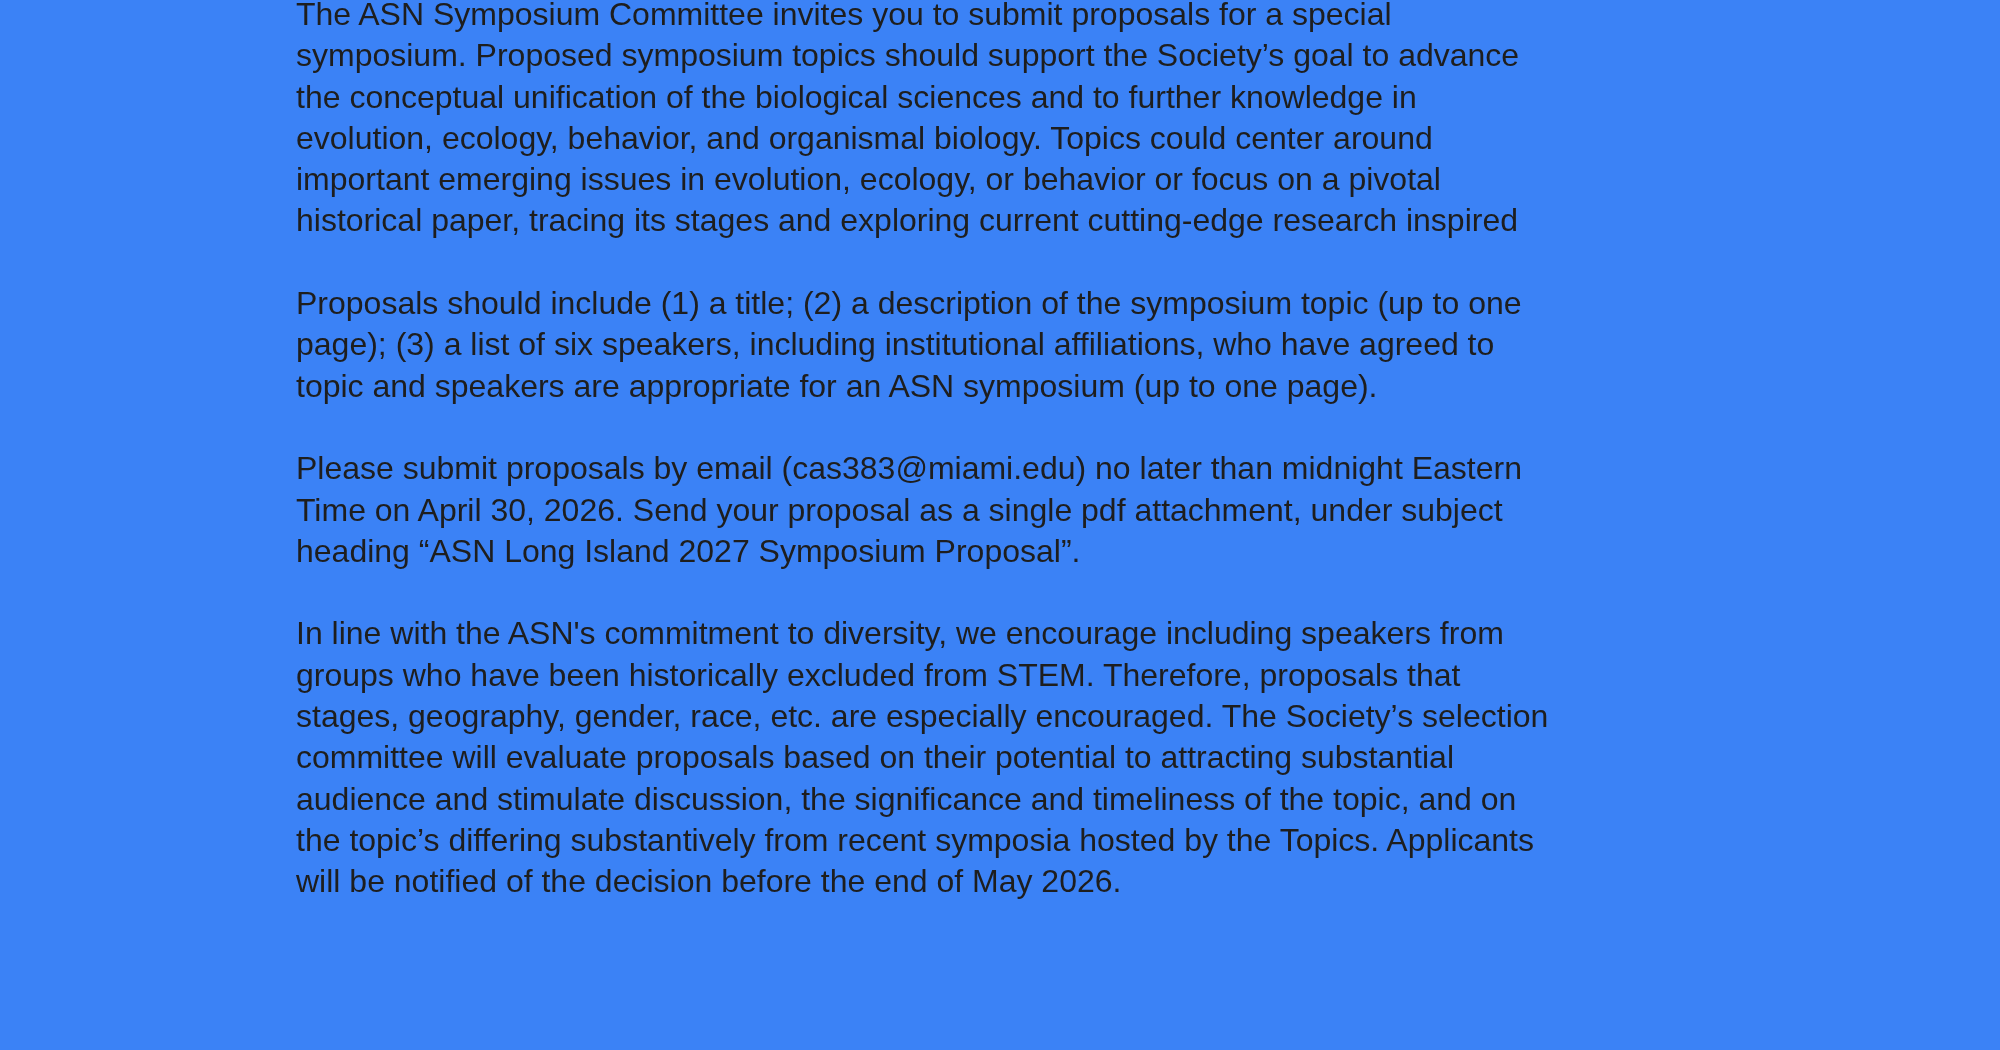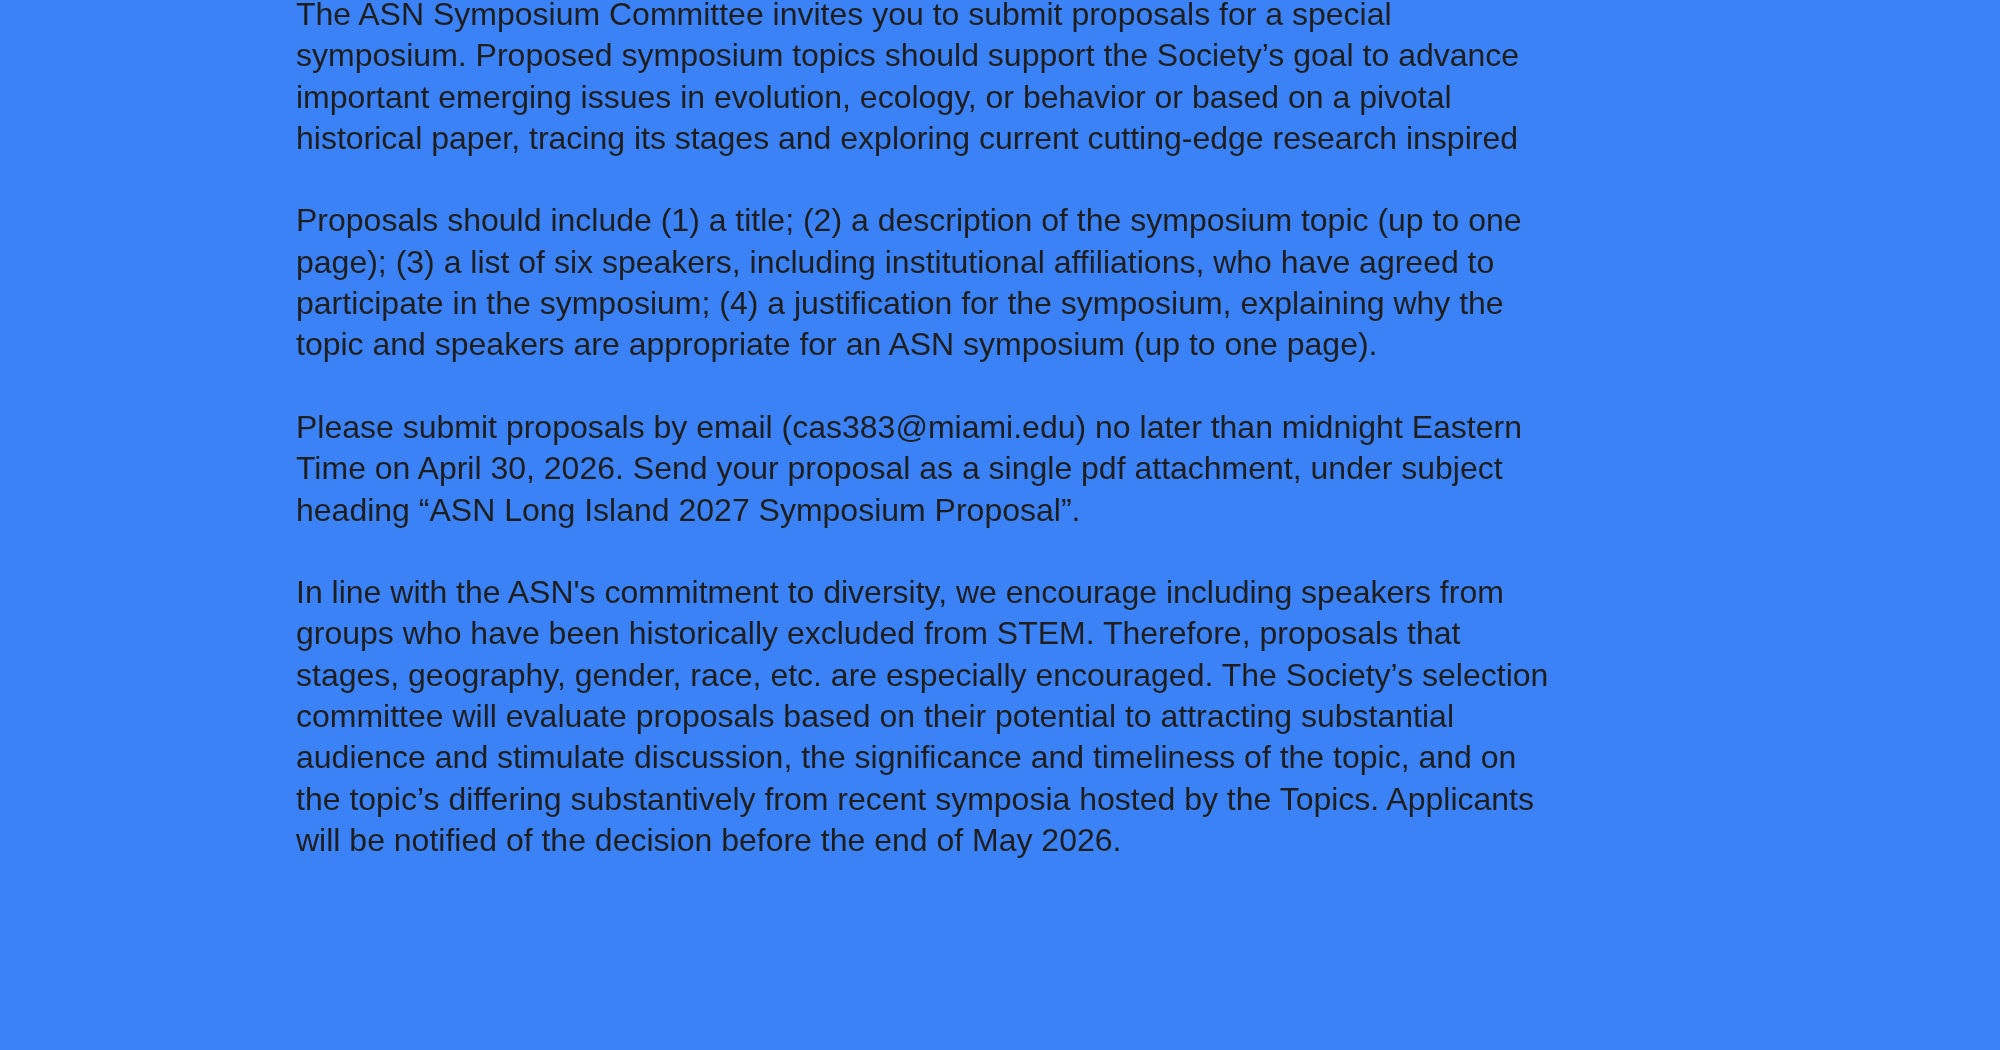"the conceptual unification of the" div.text-line { html: none -> <div>the conceptual unification of the biological sciences and to further knowledge in</div> }
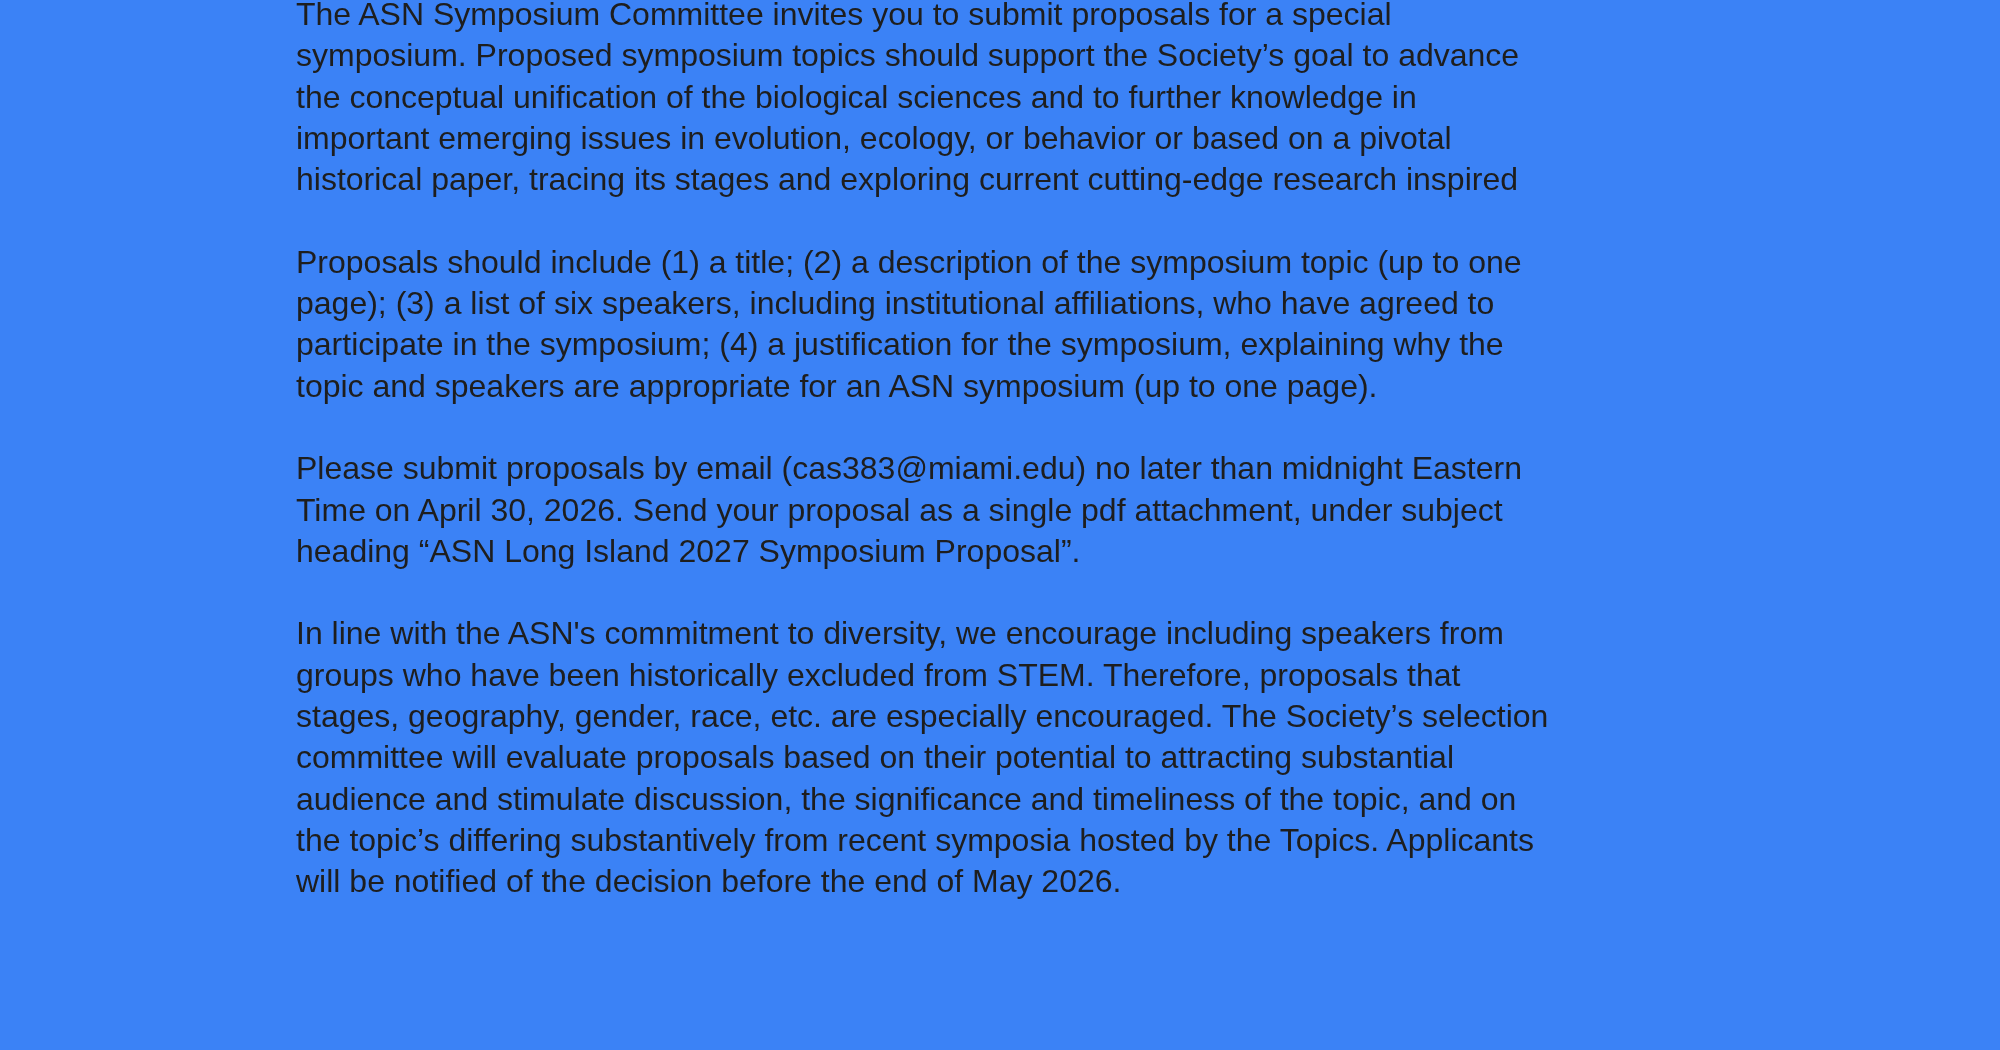"evolution, ecology, behavior, and" div.text-line { html: none -> <div>evolution, ecology, behavior, and organismal biology. Topics could center around</div> }
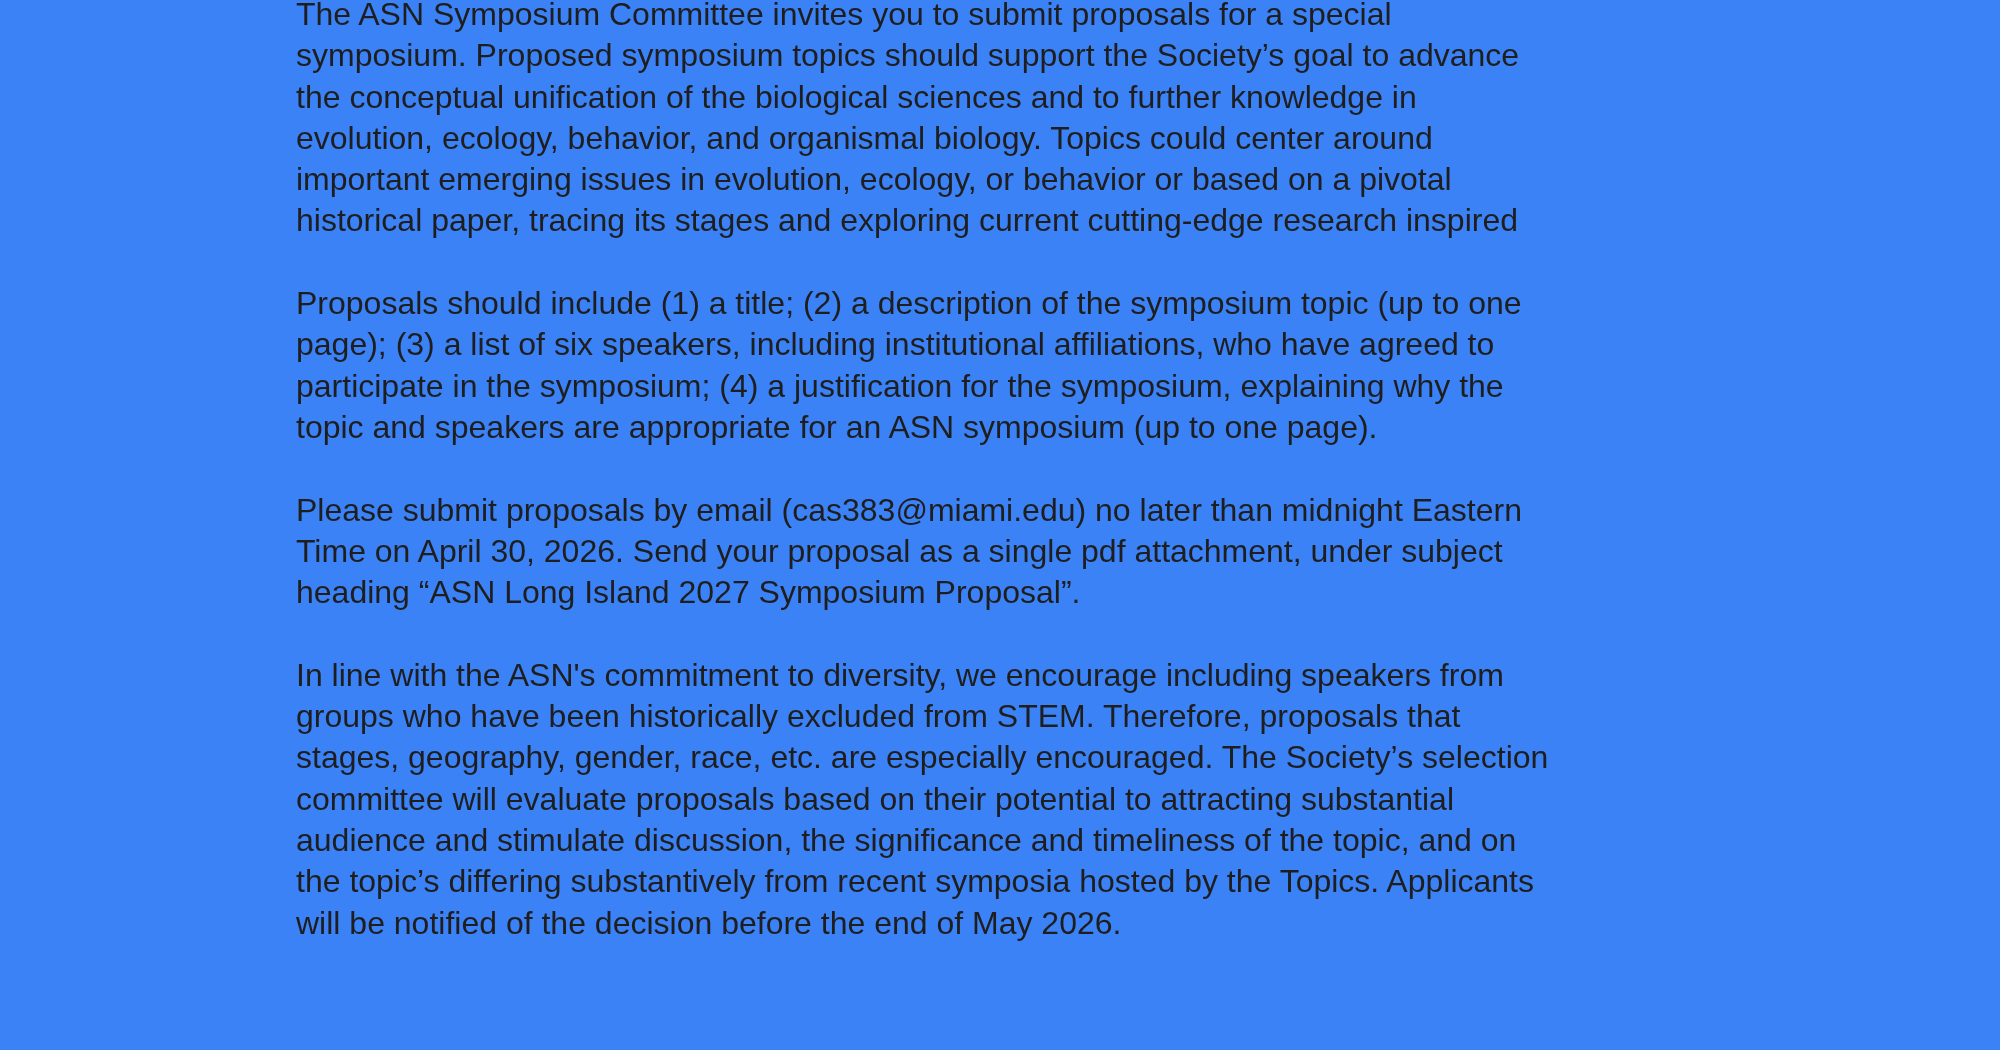"important emerging issues in evolution," div.text-line { text: based -> focus }
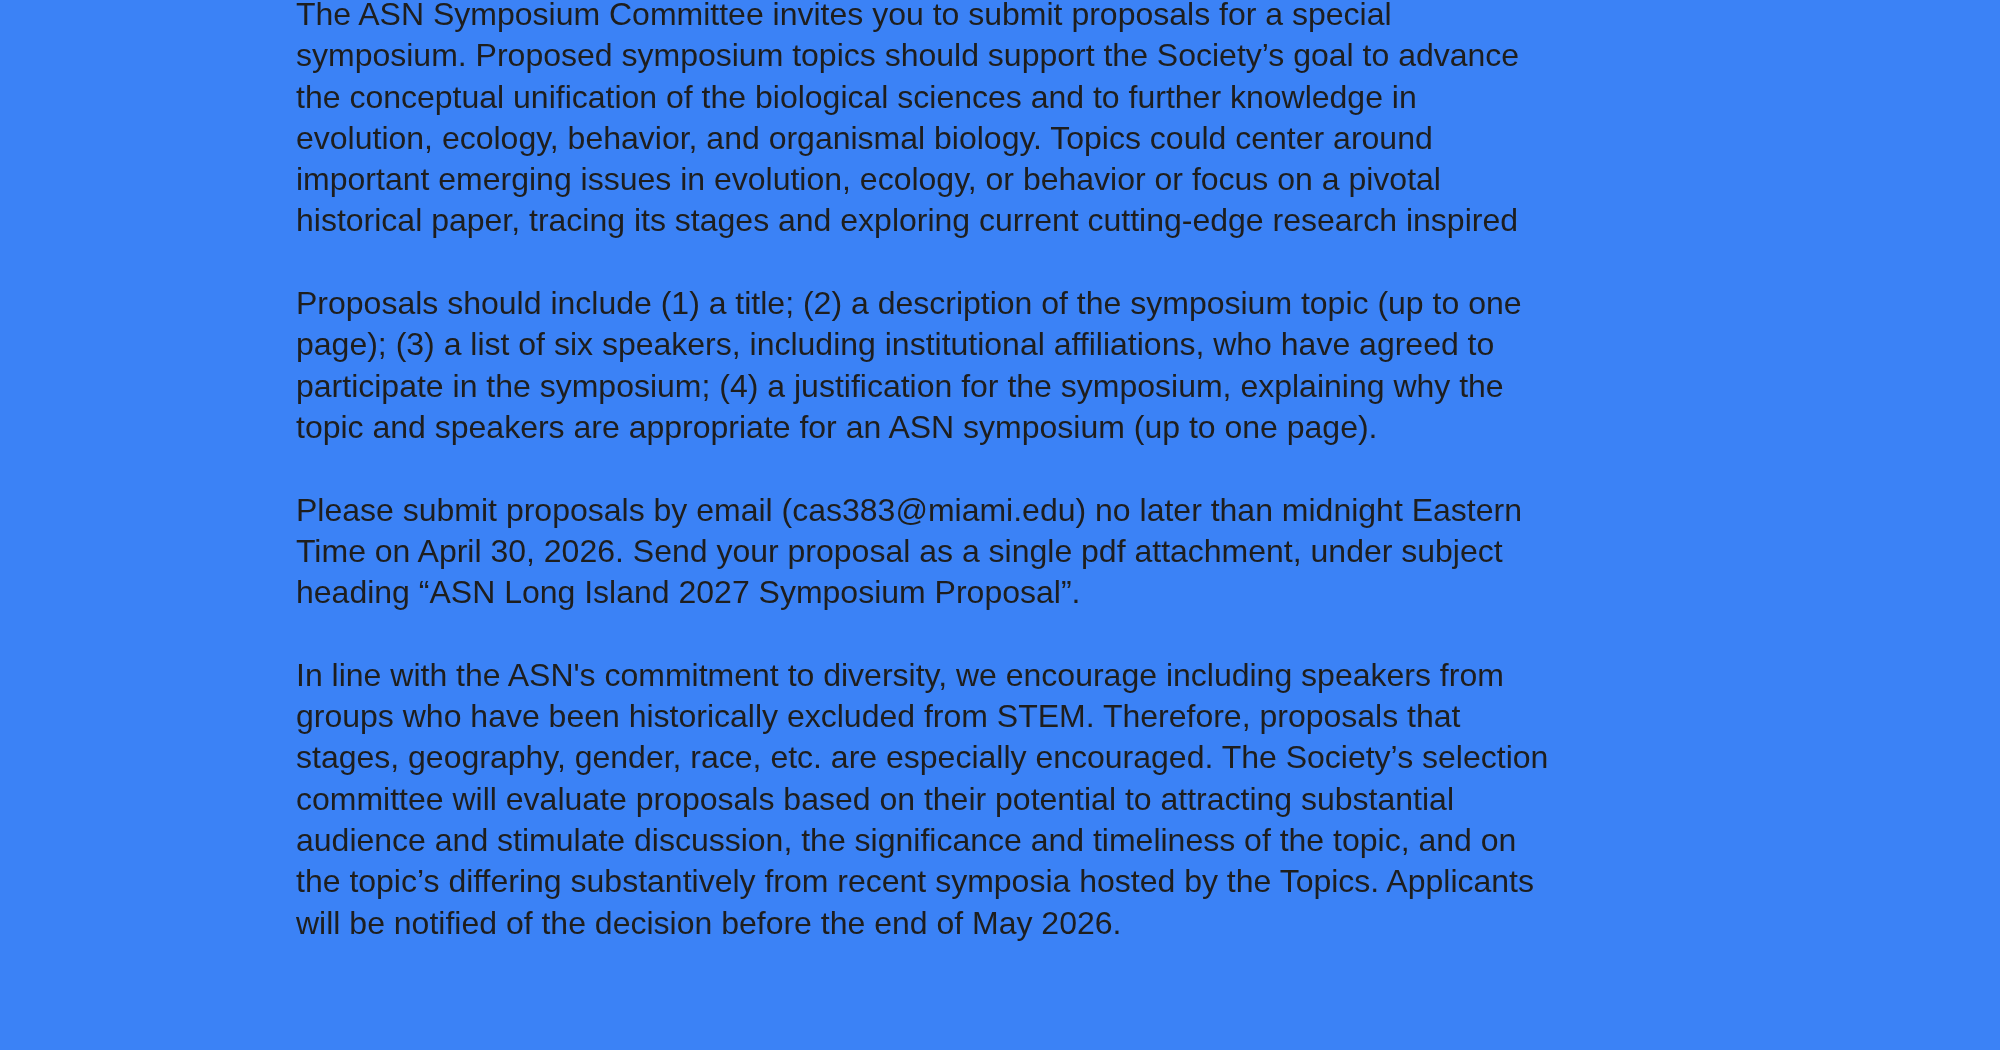"participate in the symposium; (4)" div.text-line { html: <div>participate in the symposium; (4) a justification for the symposium, explaining why the</div> -> none }
